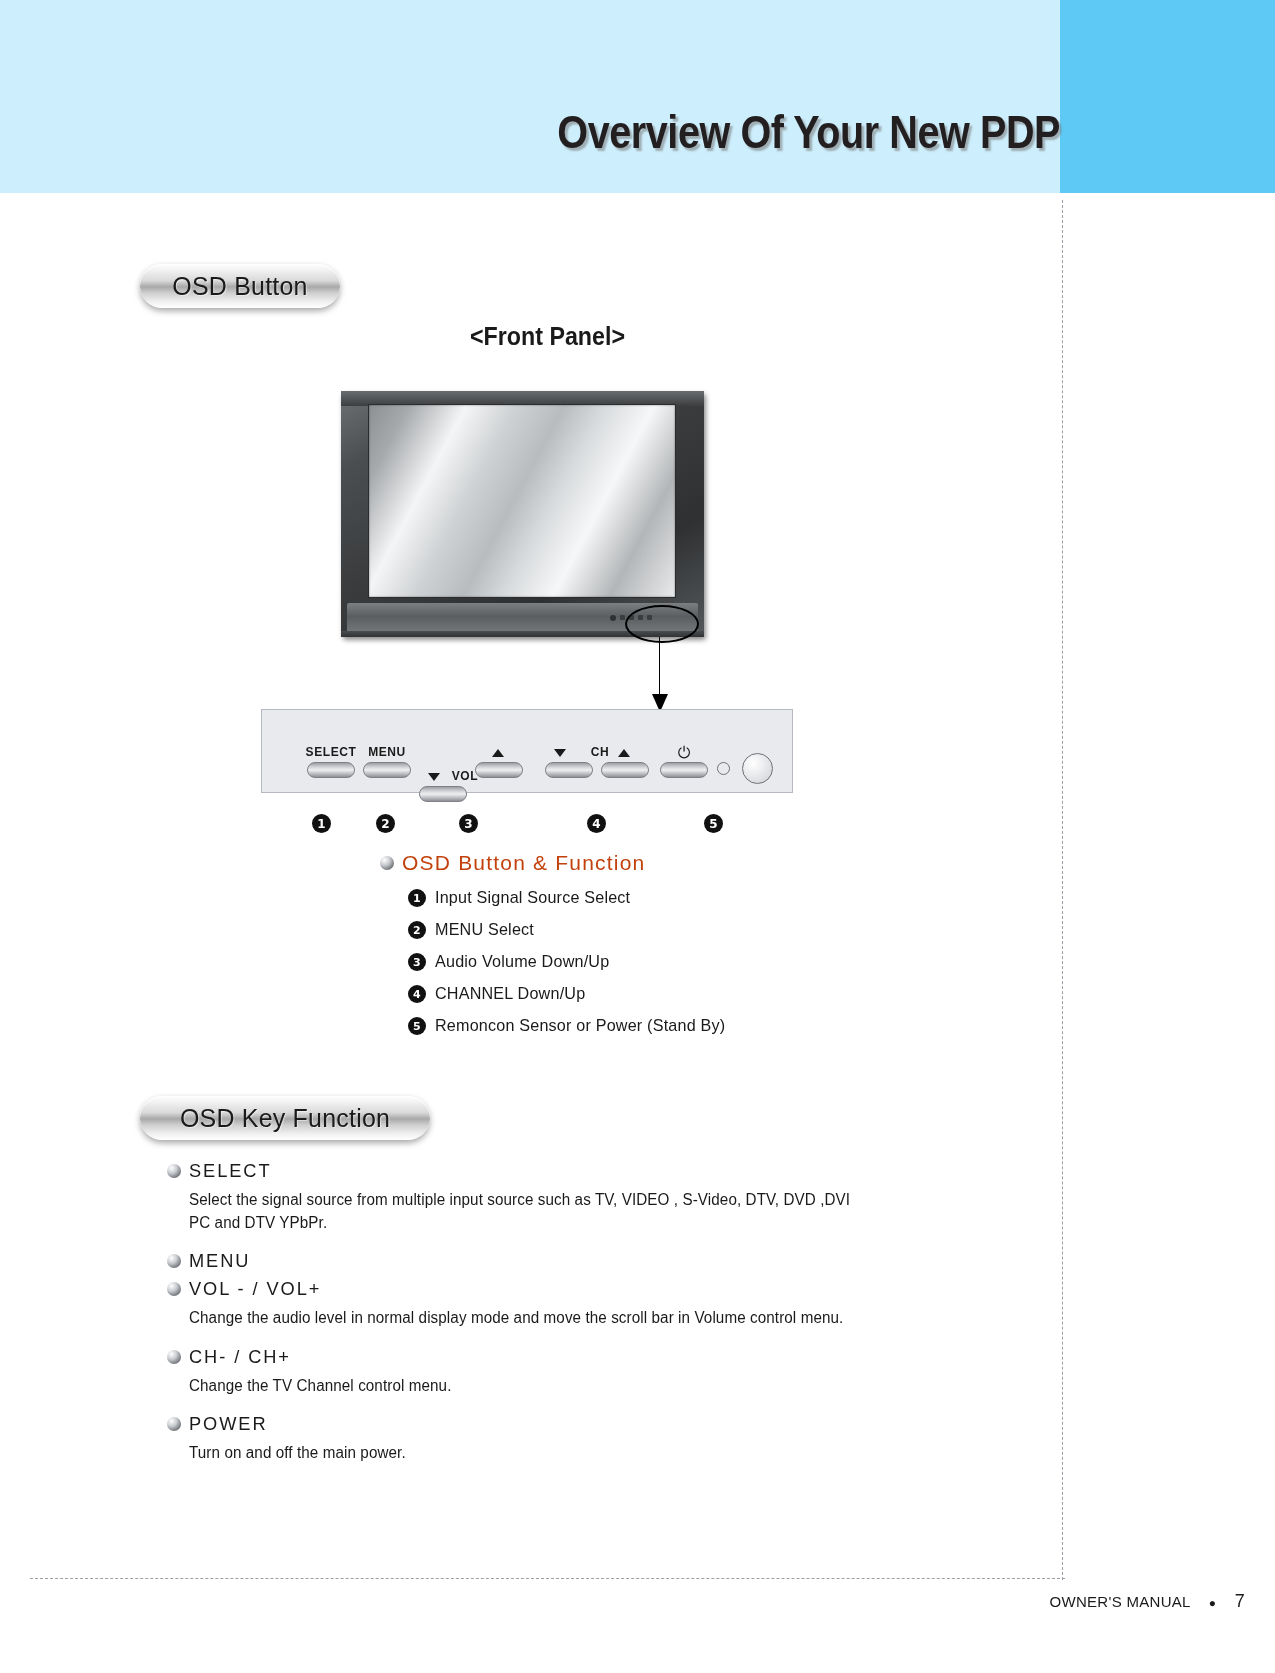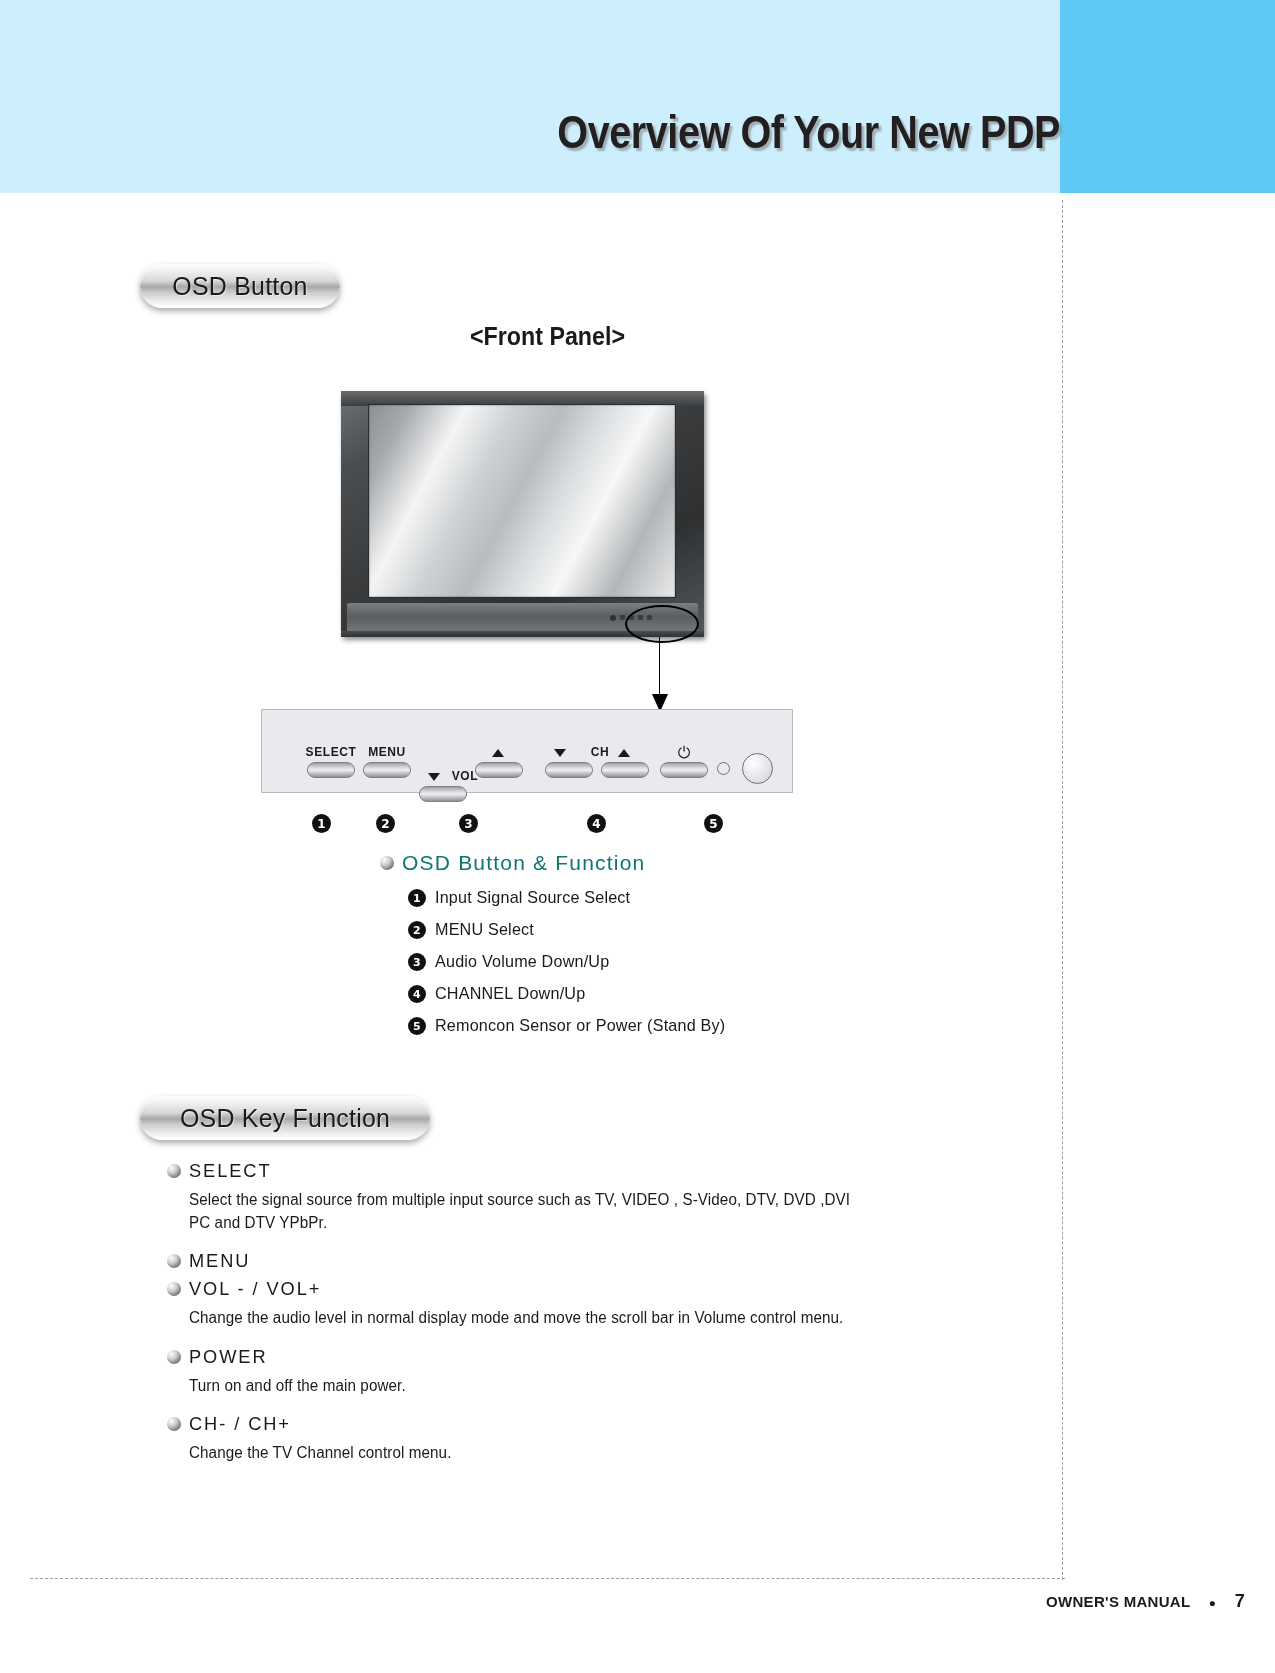"OSD Button & Function" .fn-head { color: #0f766e -> #c2410c }
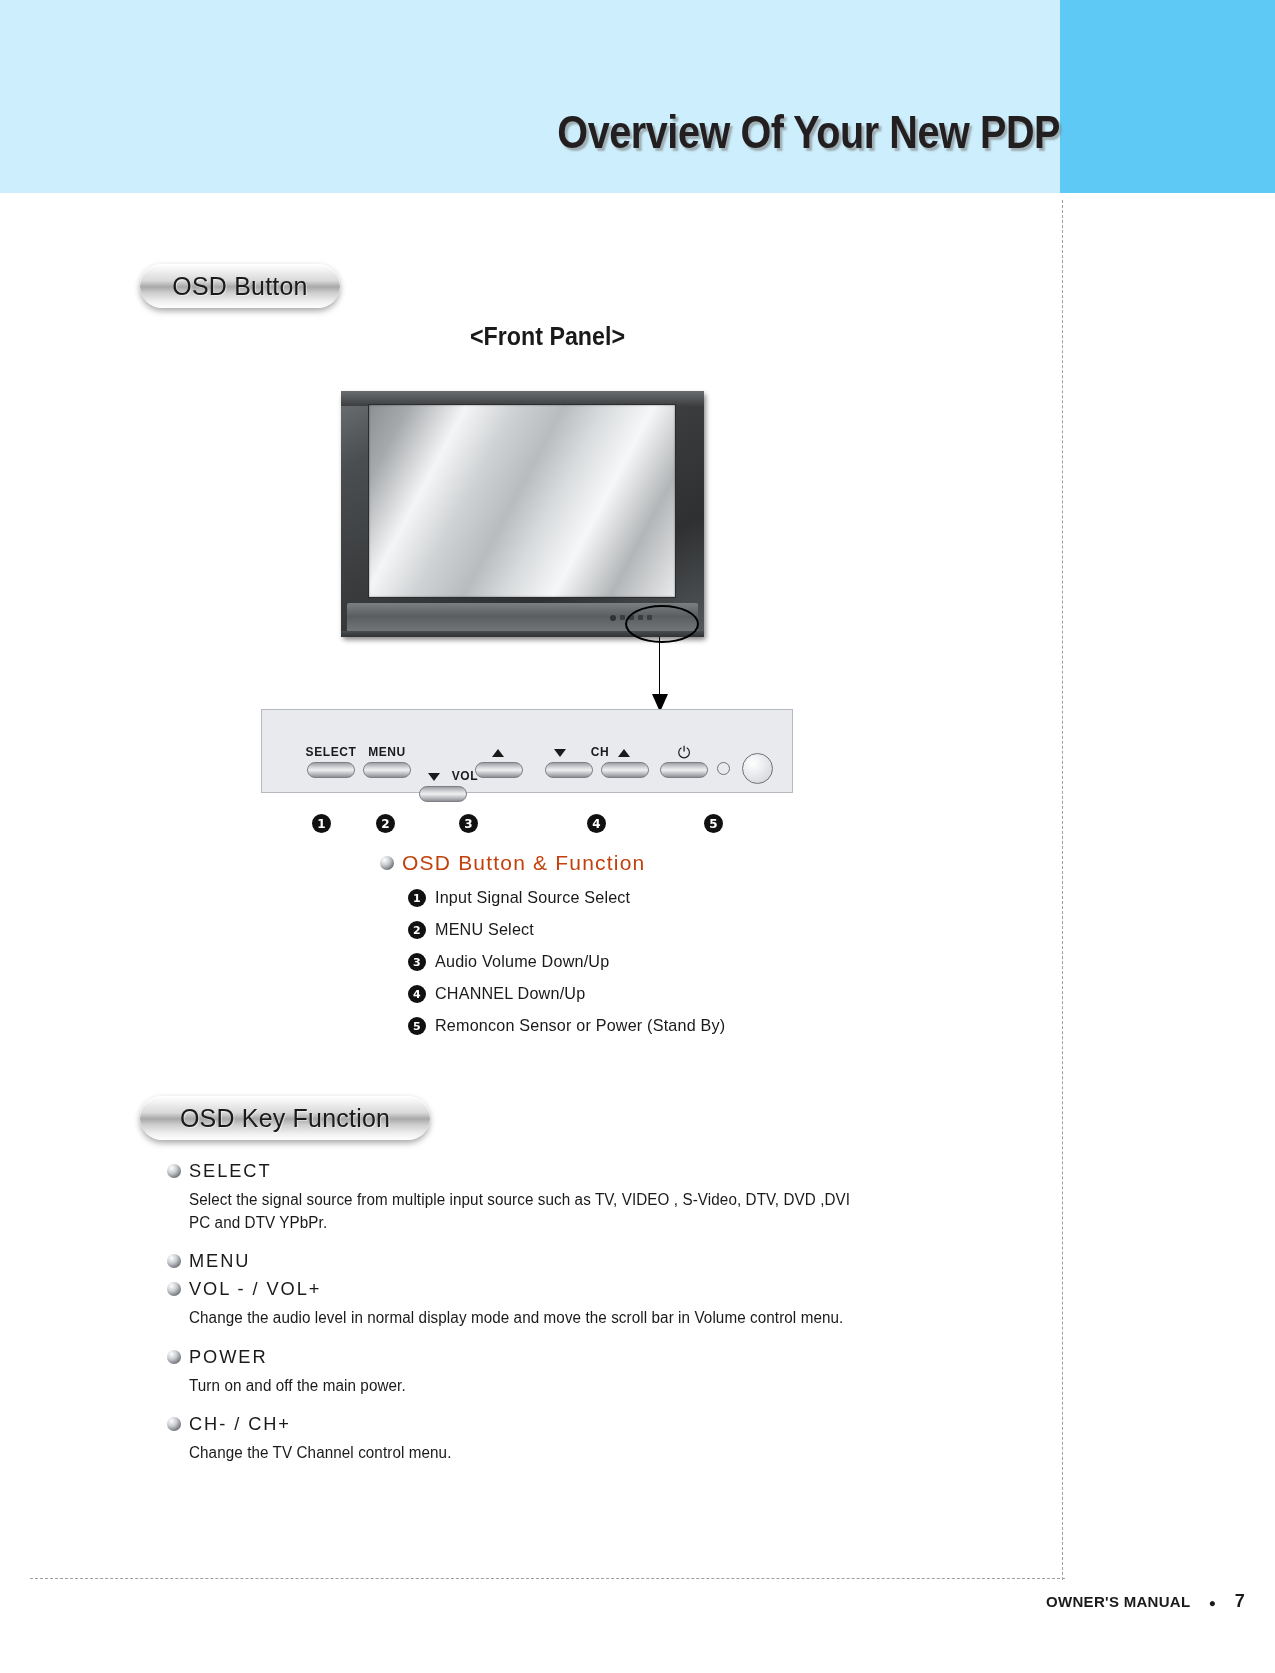"POWER" div.keyfn-group { order: before "CH- / CH+" -> after "CH- / CH+" }
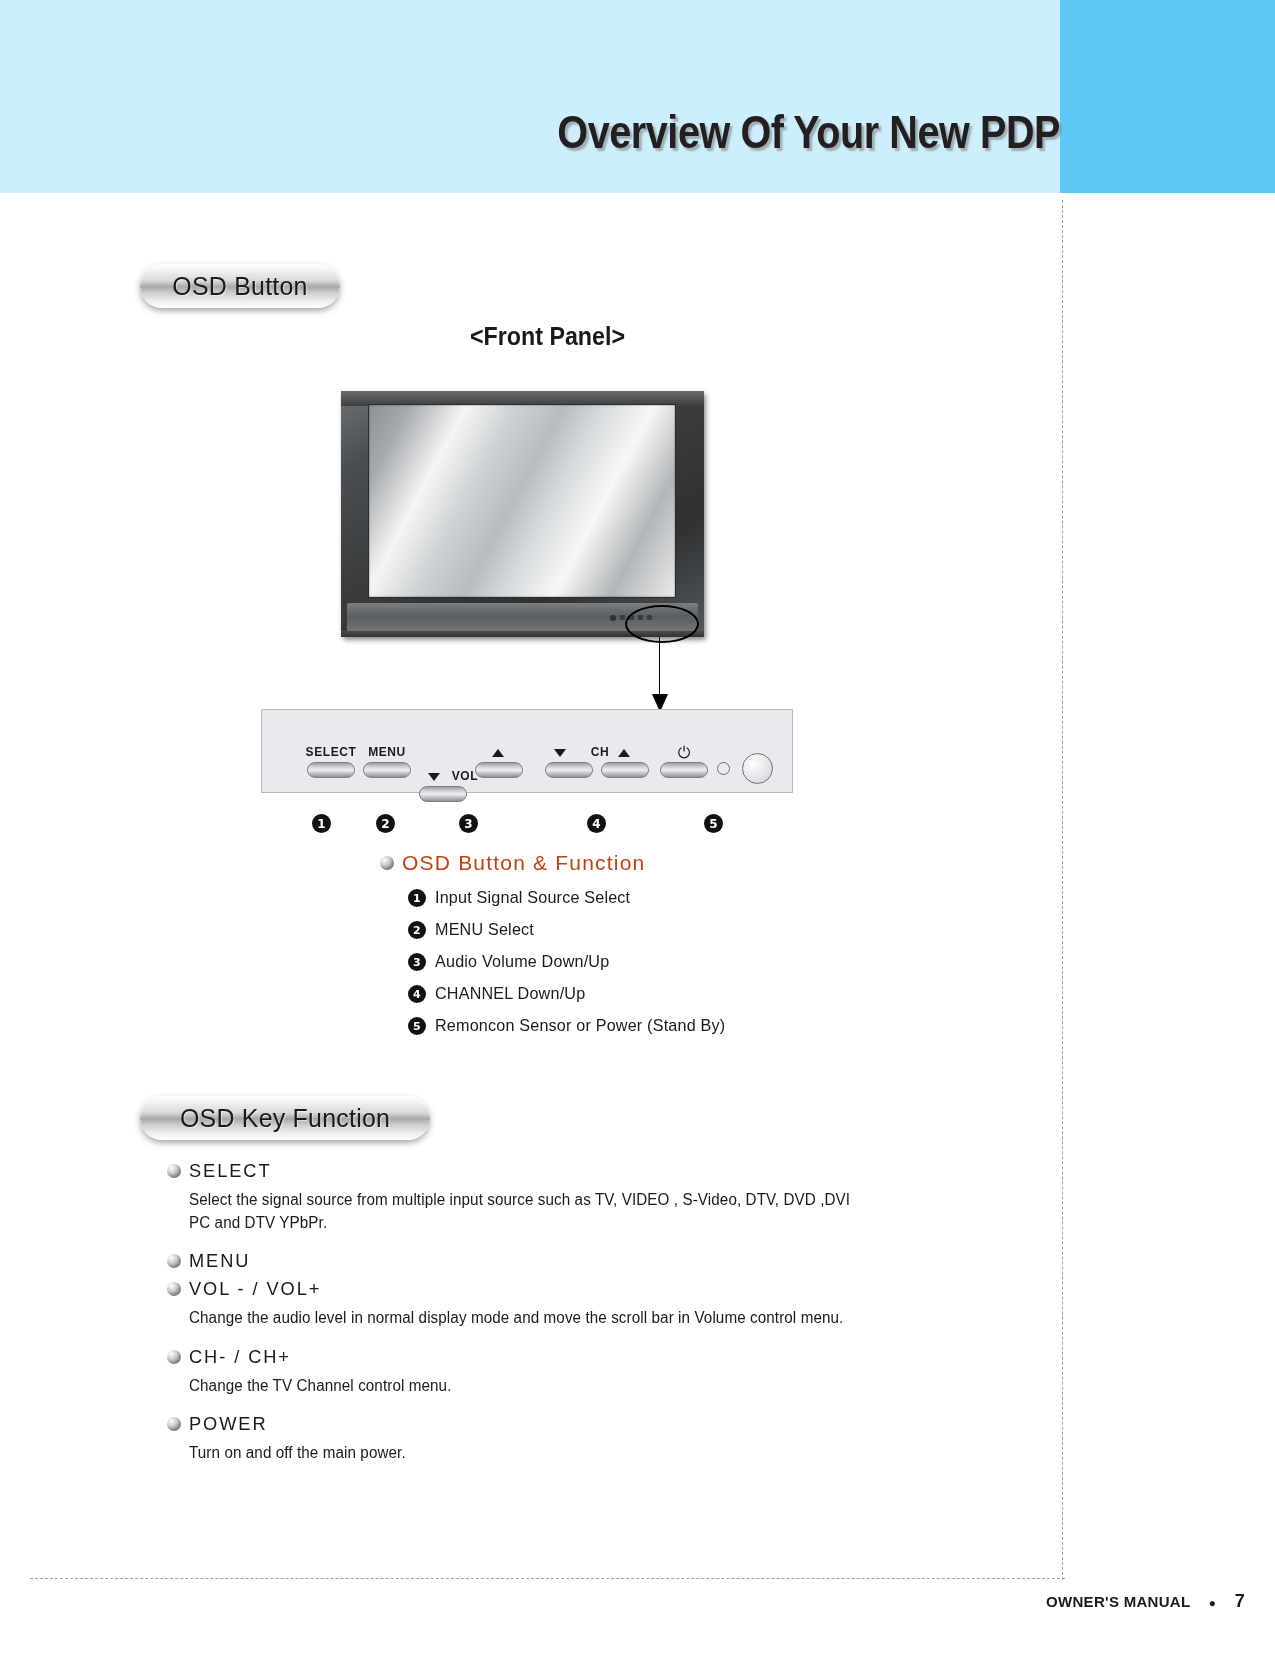"OWNER'S MANUAL ● 7" .footer { font-weight: bold -> none }
